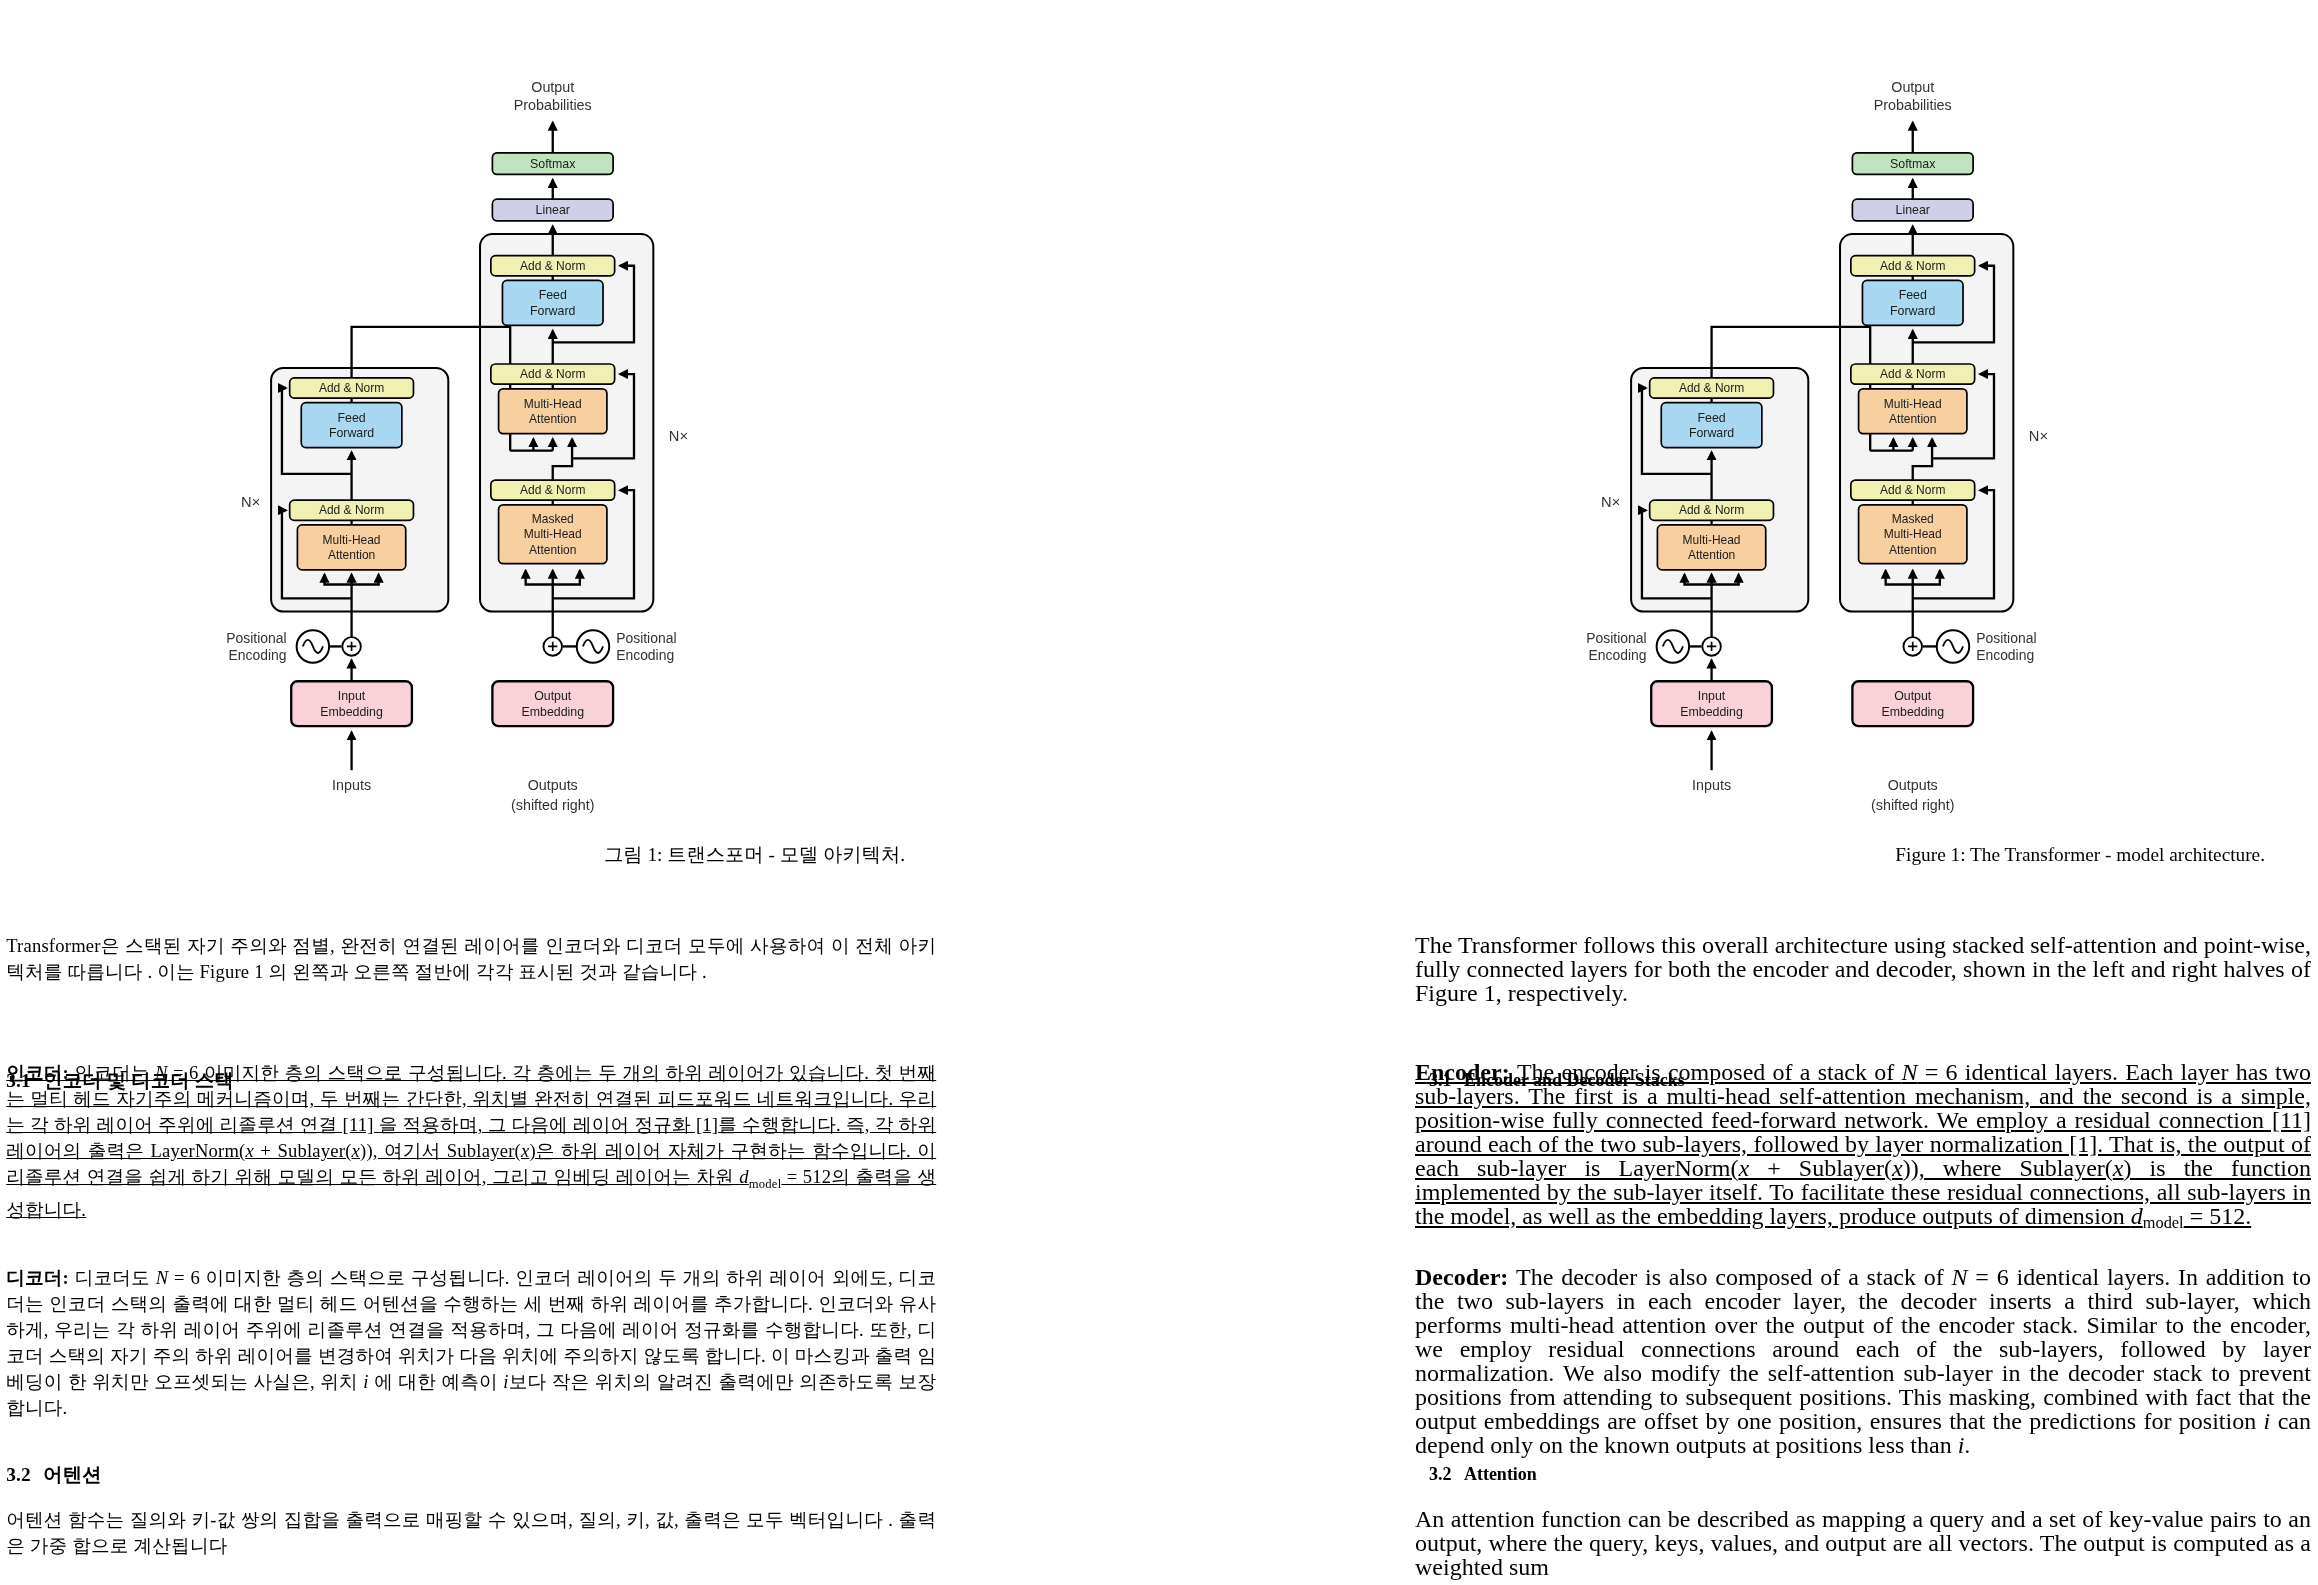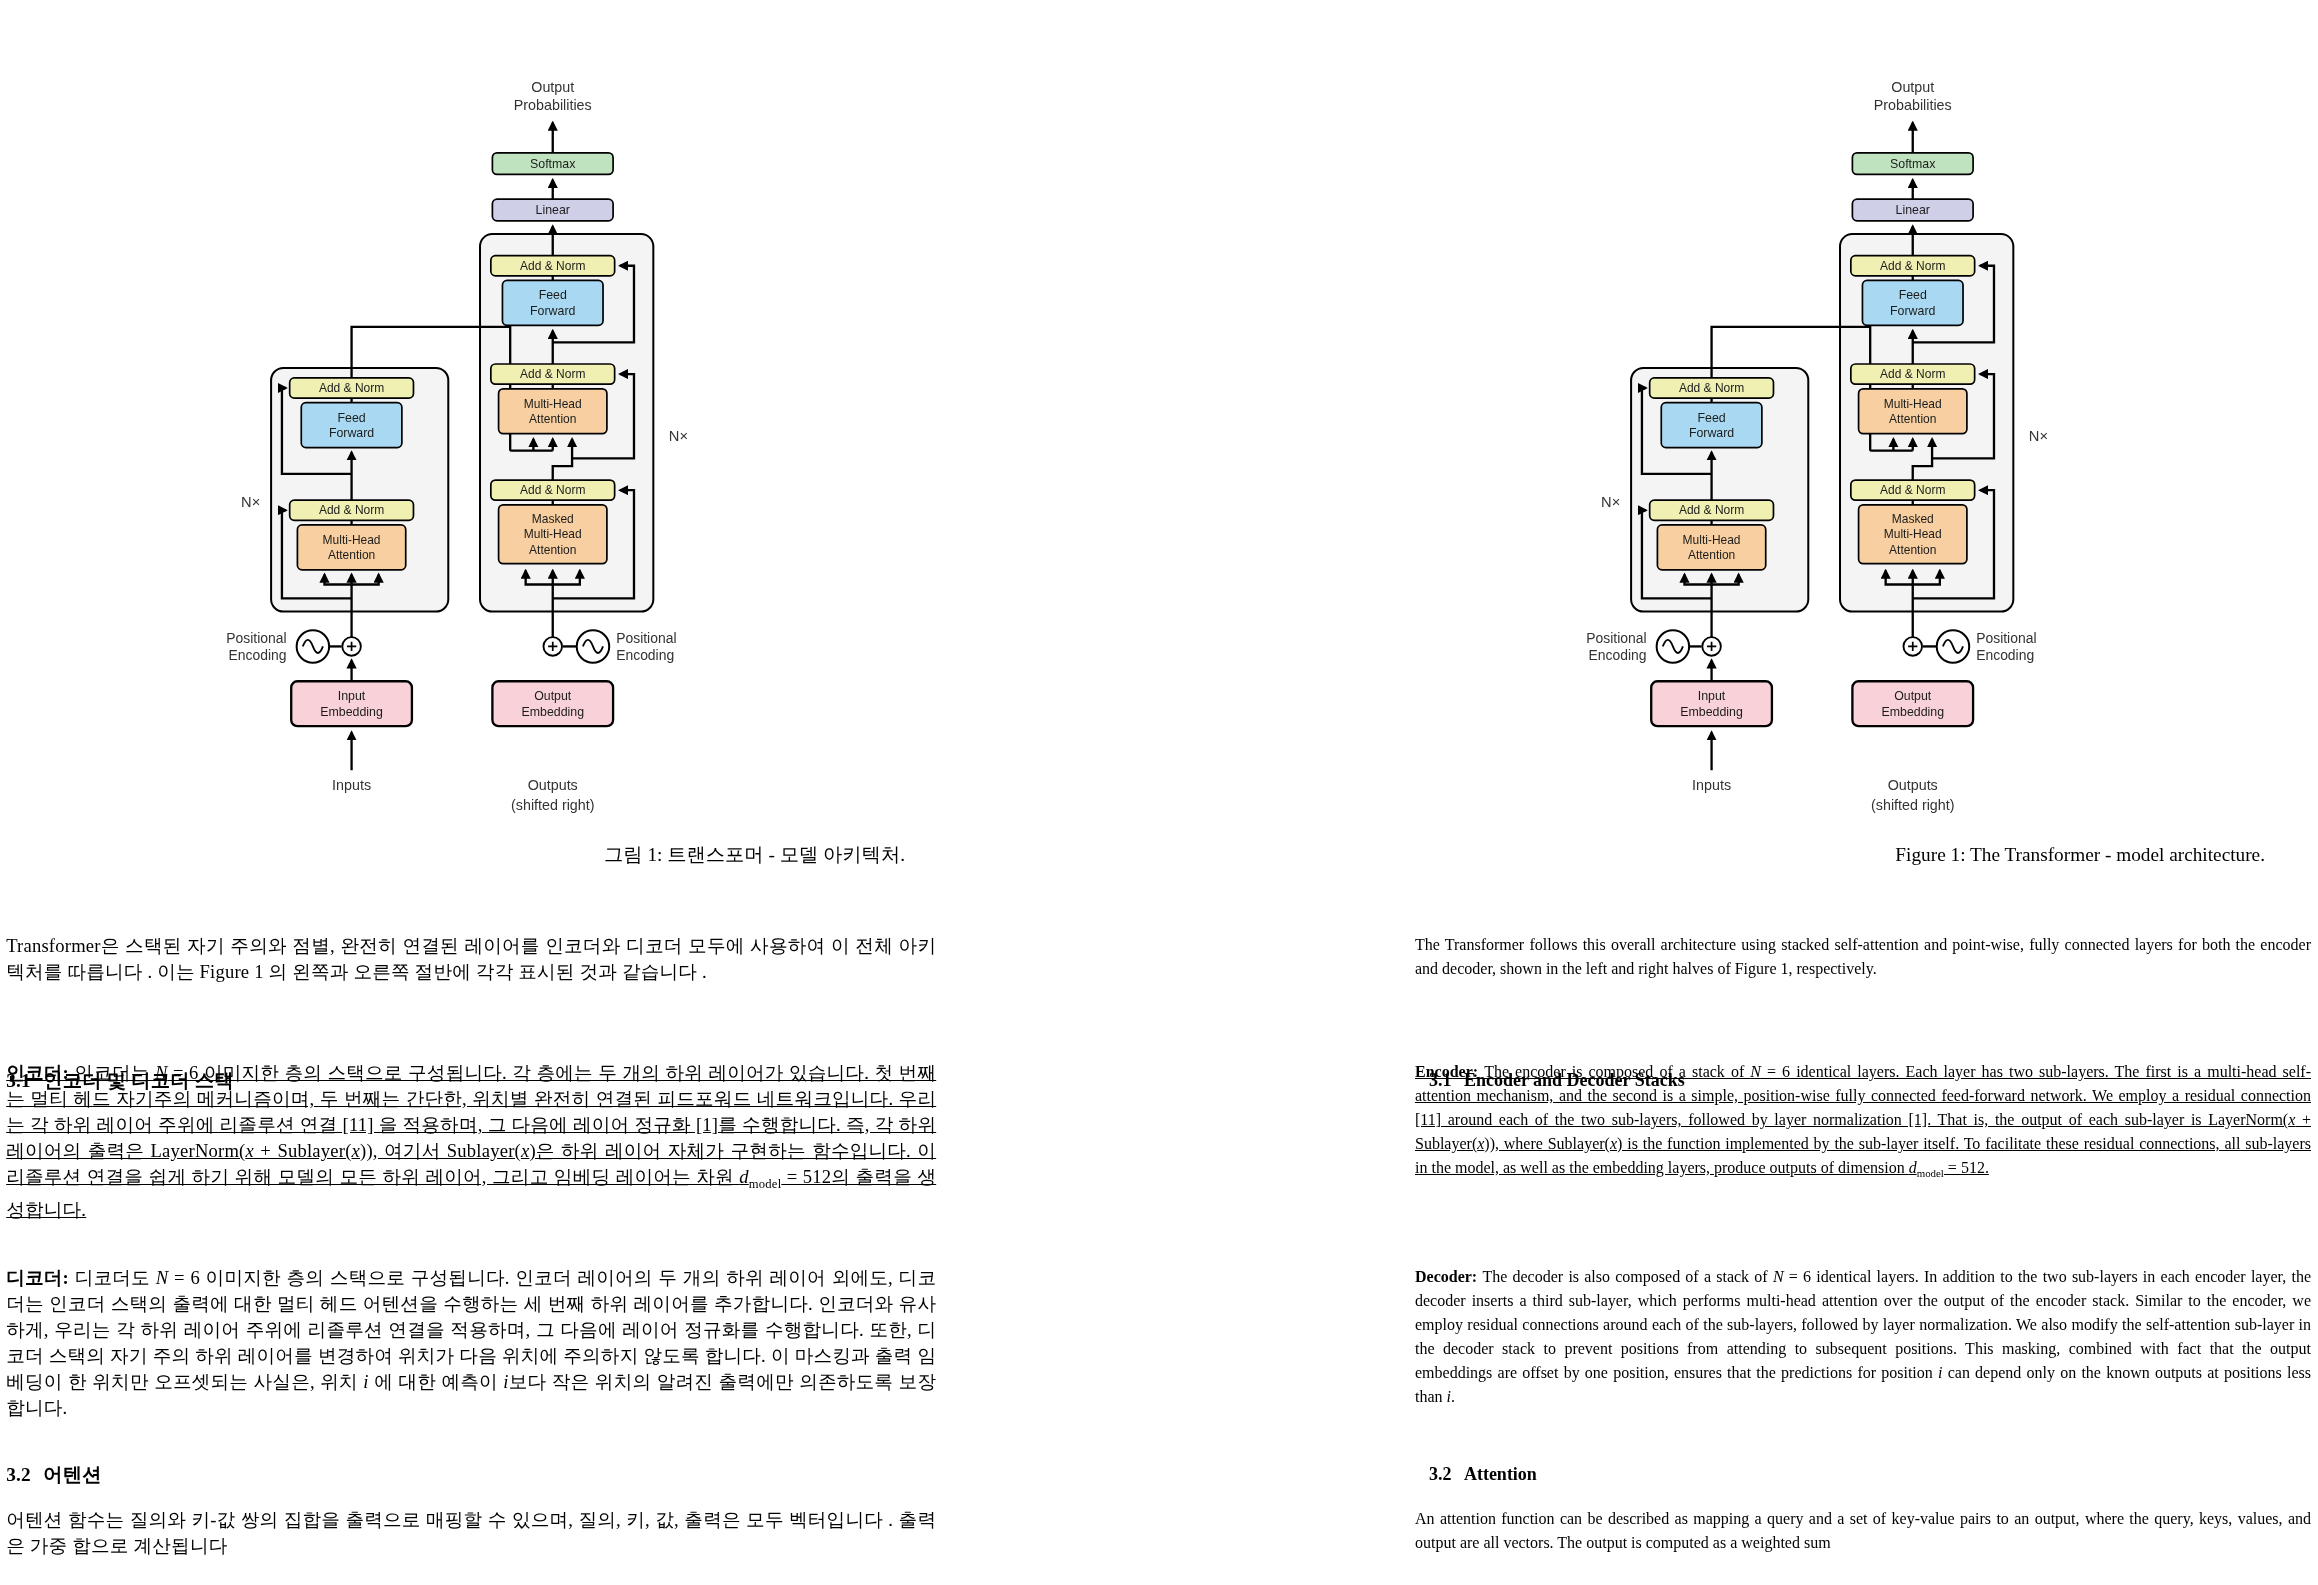"The Transformer follows this overall" .en .tx { font-size: 16px -> 24px }
